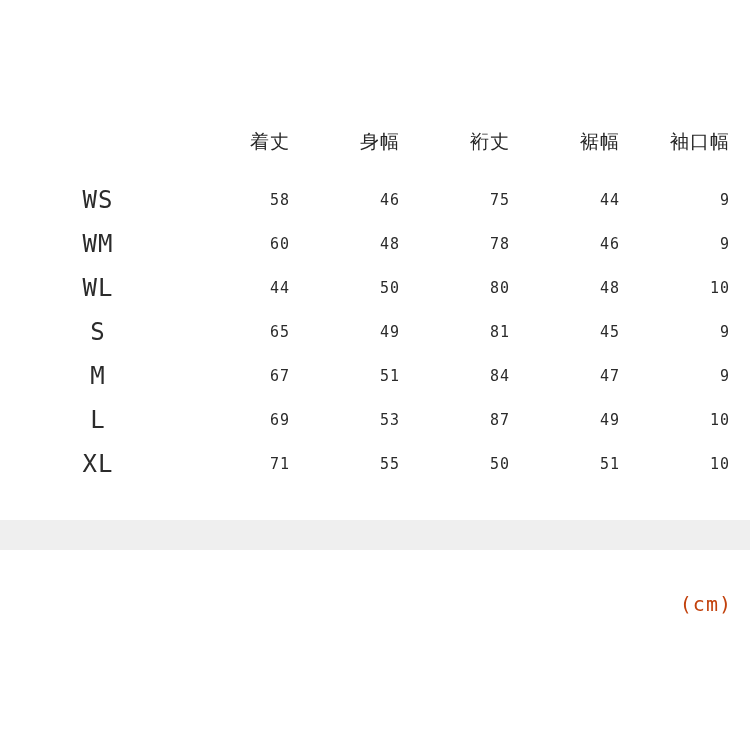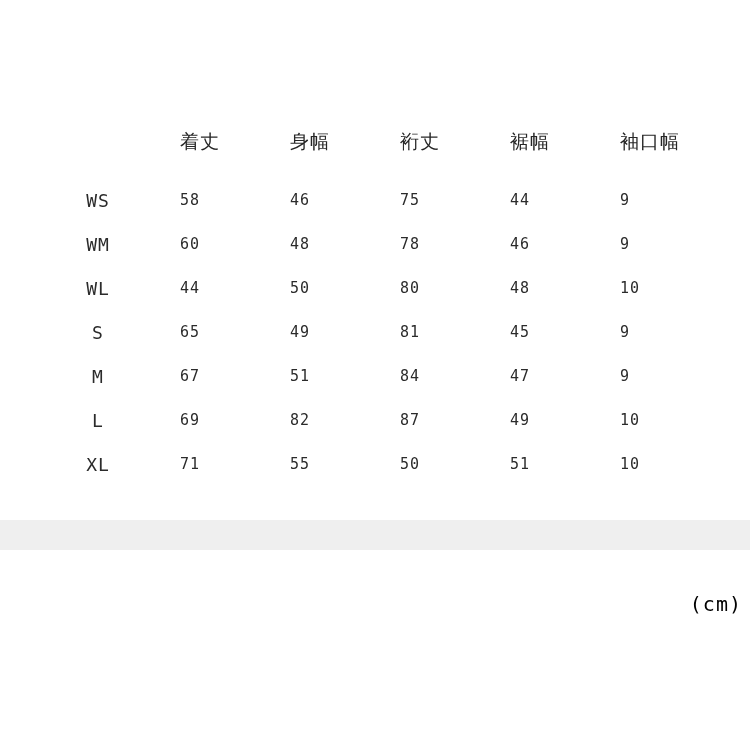"着丈" .size-table th, .size-table td { text-align: left -> right }
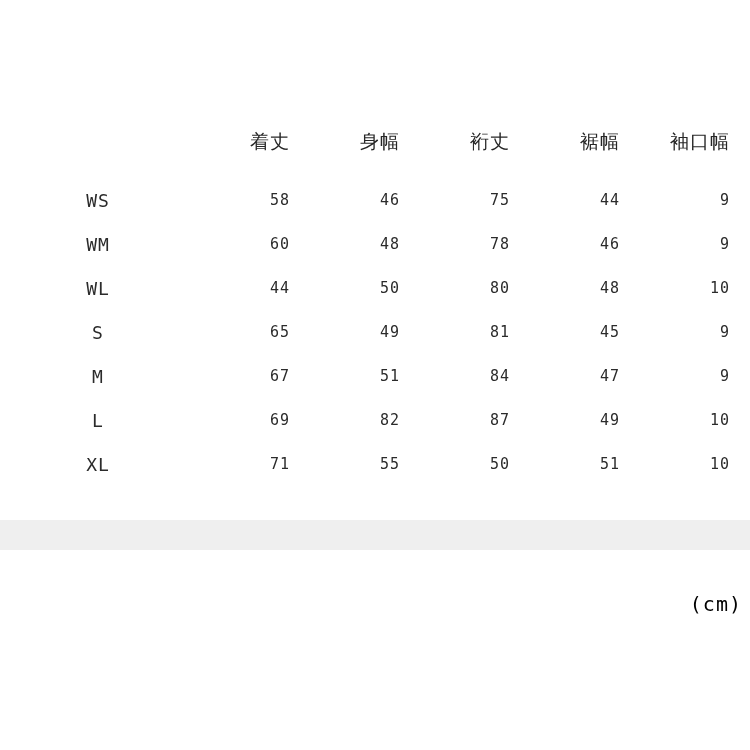"WS" .size-table tbody td.row-label { font-size: 18px -> 24px }
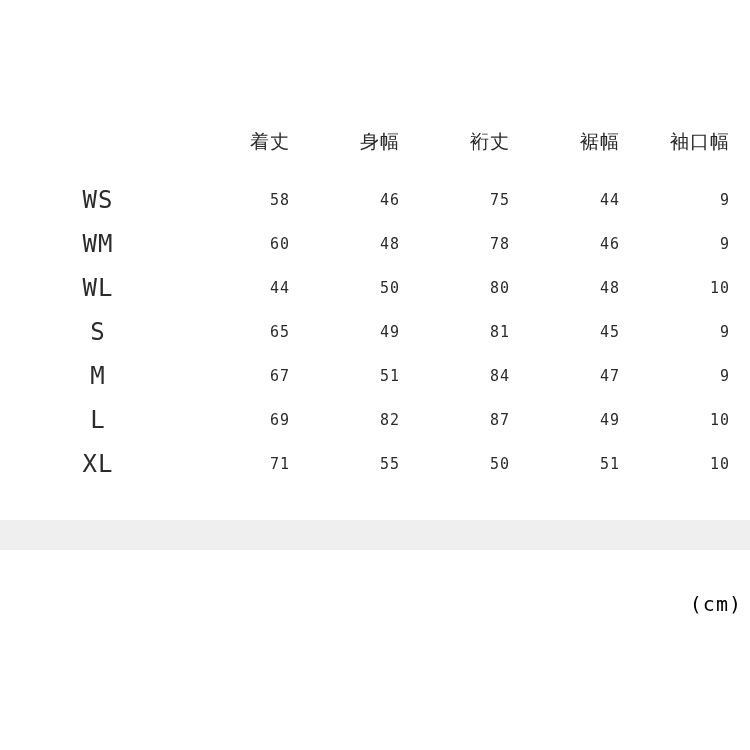"82" td { text: 82 -> 53 }
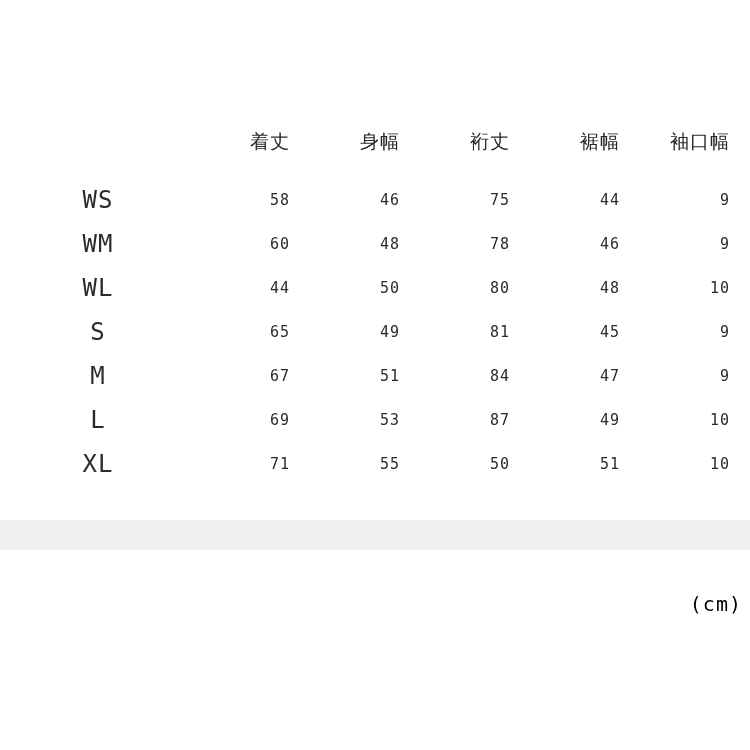"(cm)" .unit-note { color: #000000 -> #c2410c; right: 8px -> 18px }
